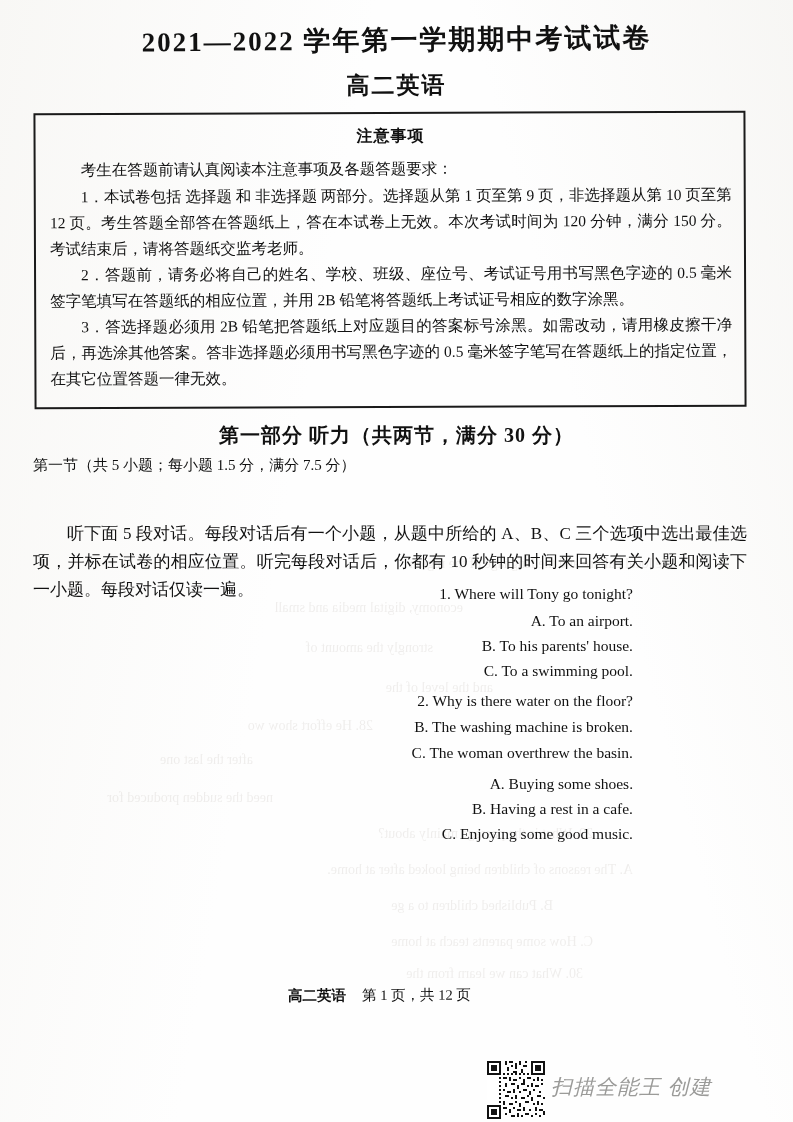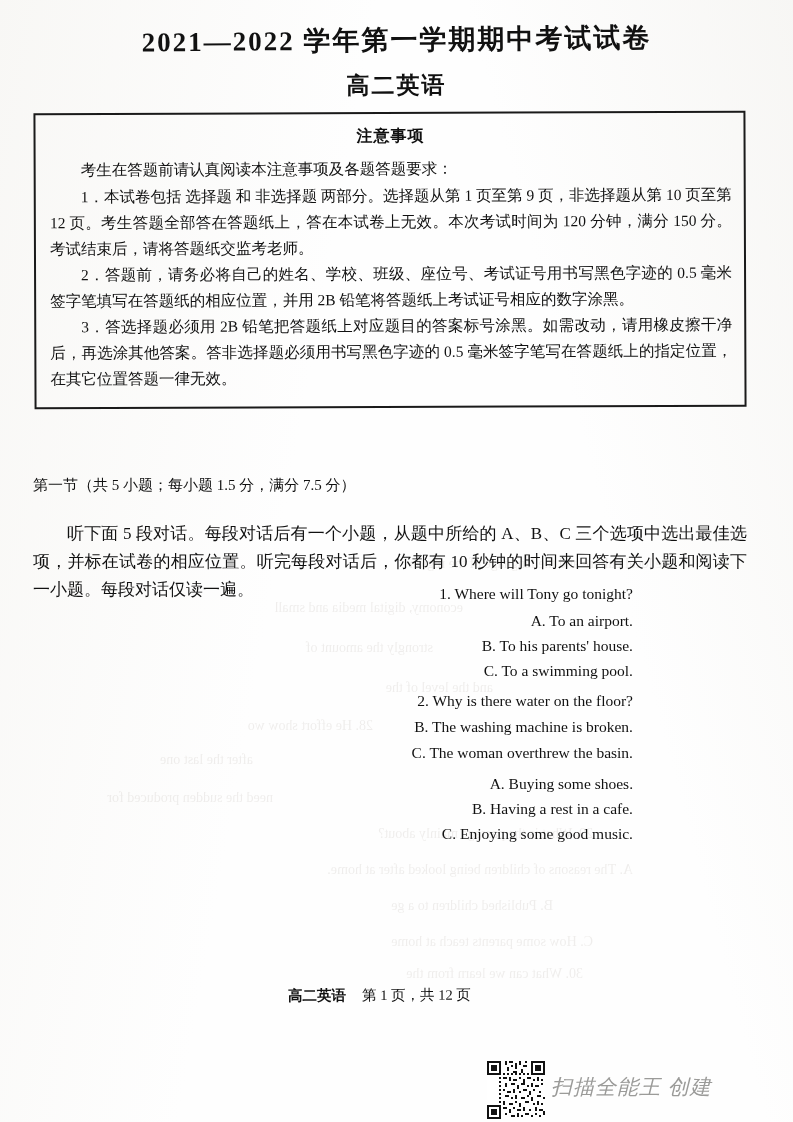"第一部分 听力（共两节，满分 30 分）" div.part-header { html: none -> <div>第一部分 听力（共两节，满分 30 分）</div> }
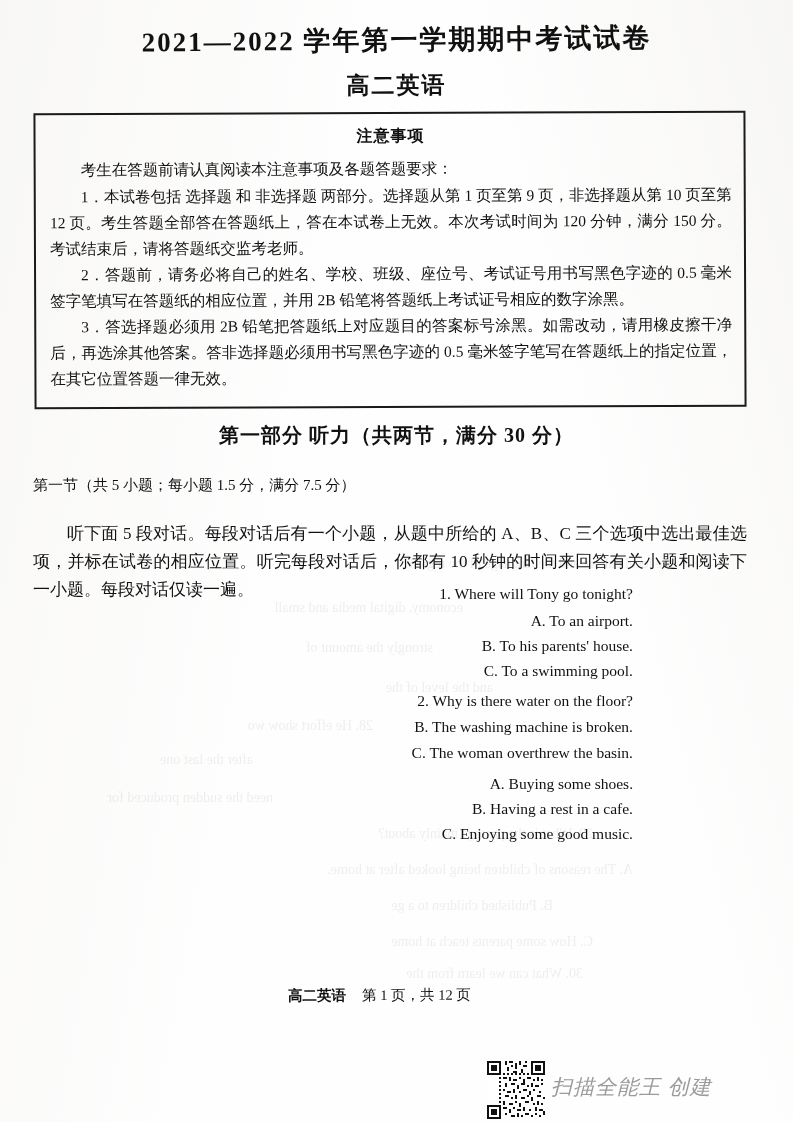"第一节（共 5 小题；每小题 1.5 分，满分" .section-label { top: 476px -> 456px }
